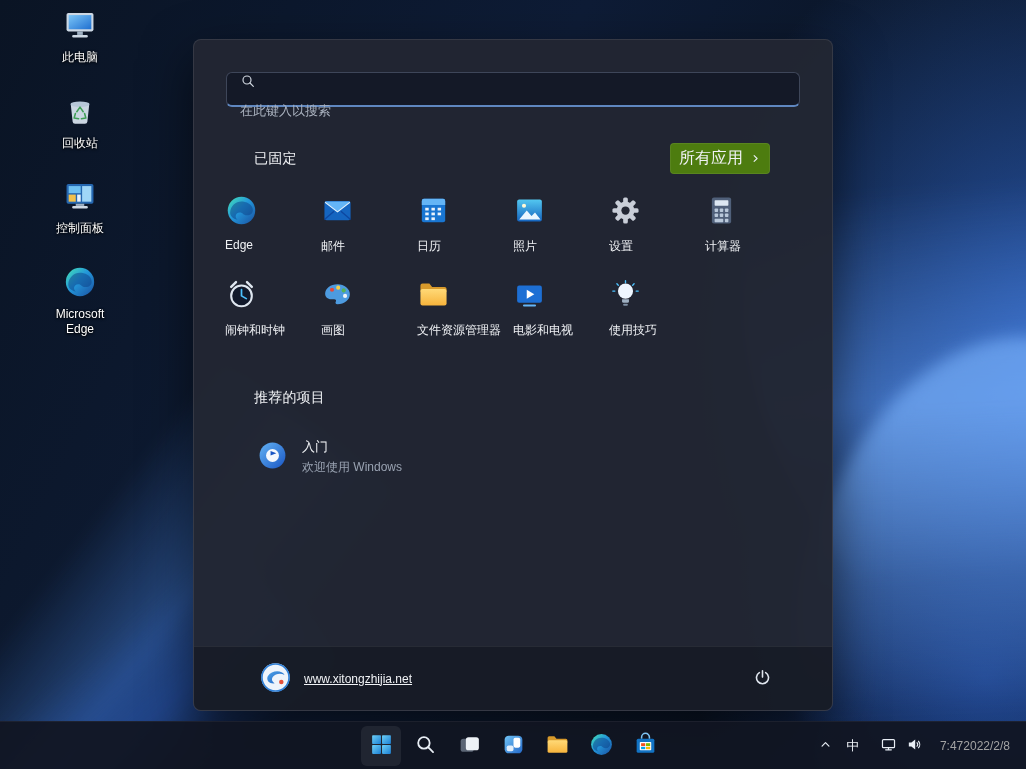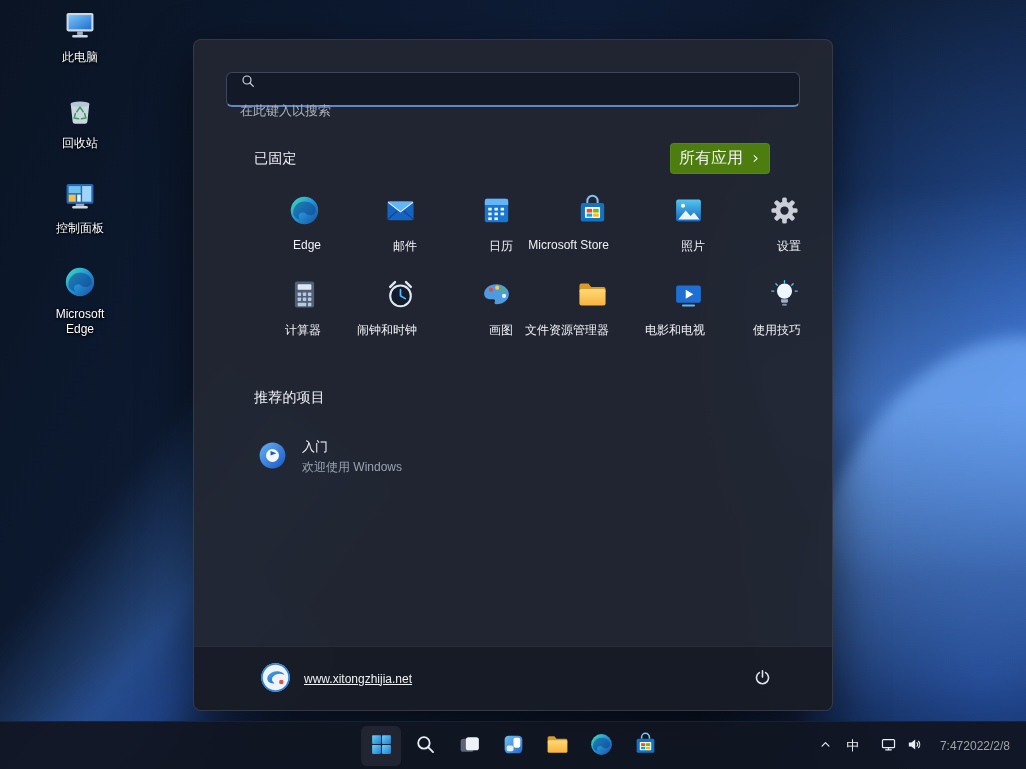"Edge" .app-tile { align-items: flex-end -> flex-start }
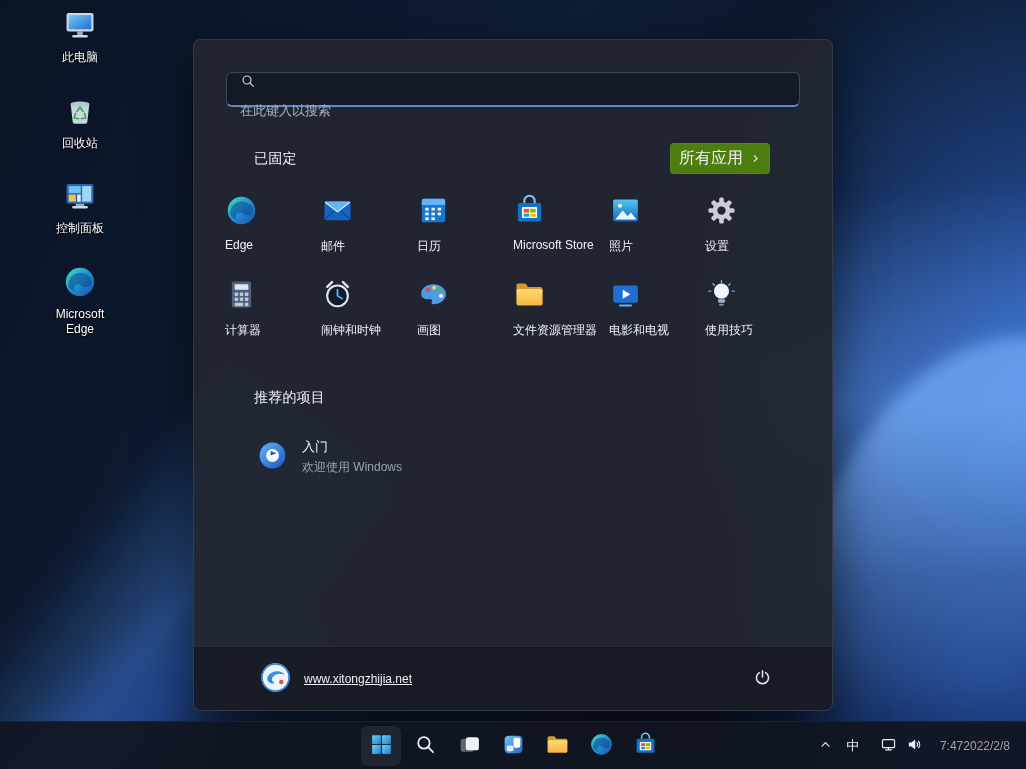"Microsoft Store" div.app-tile { html: <div> <span> <svg> <path></path> <rect></rect> <rect></rect> <rect></rect> <rect></rect> <rect></rect> <rect></rect> </svg> </span> <span>Microsoft Store</span> </div> -> none }
